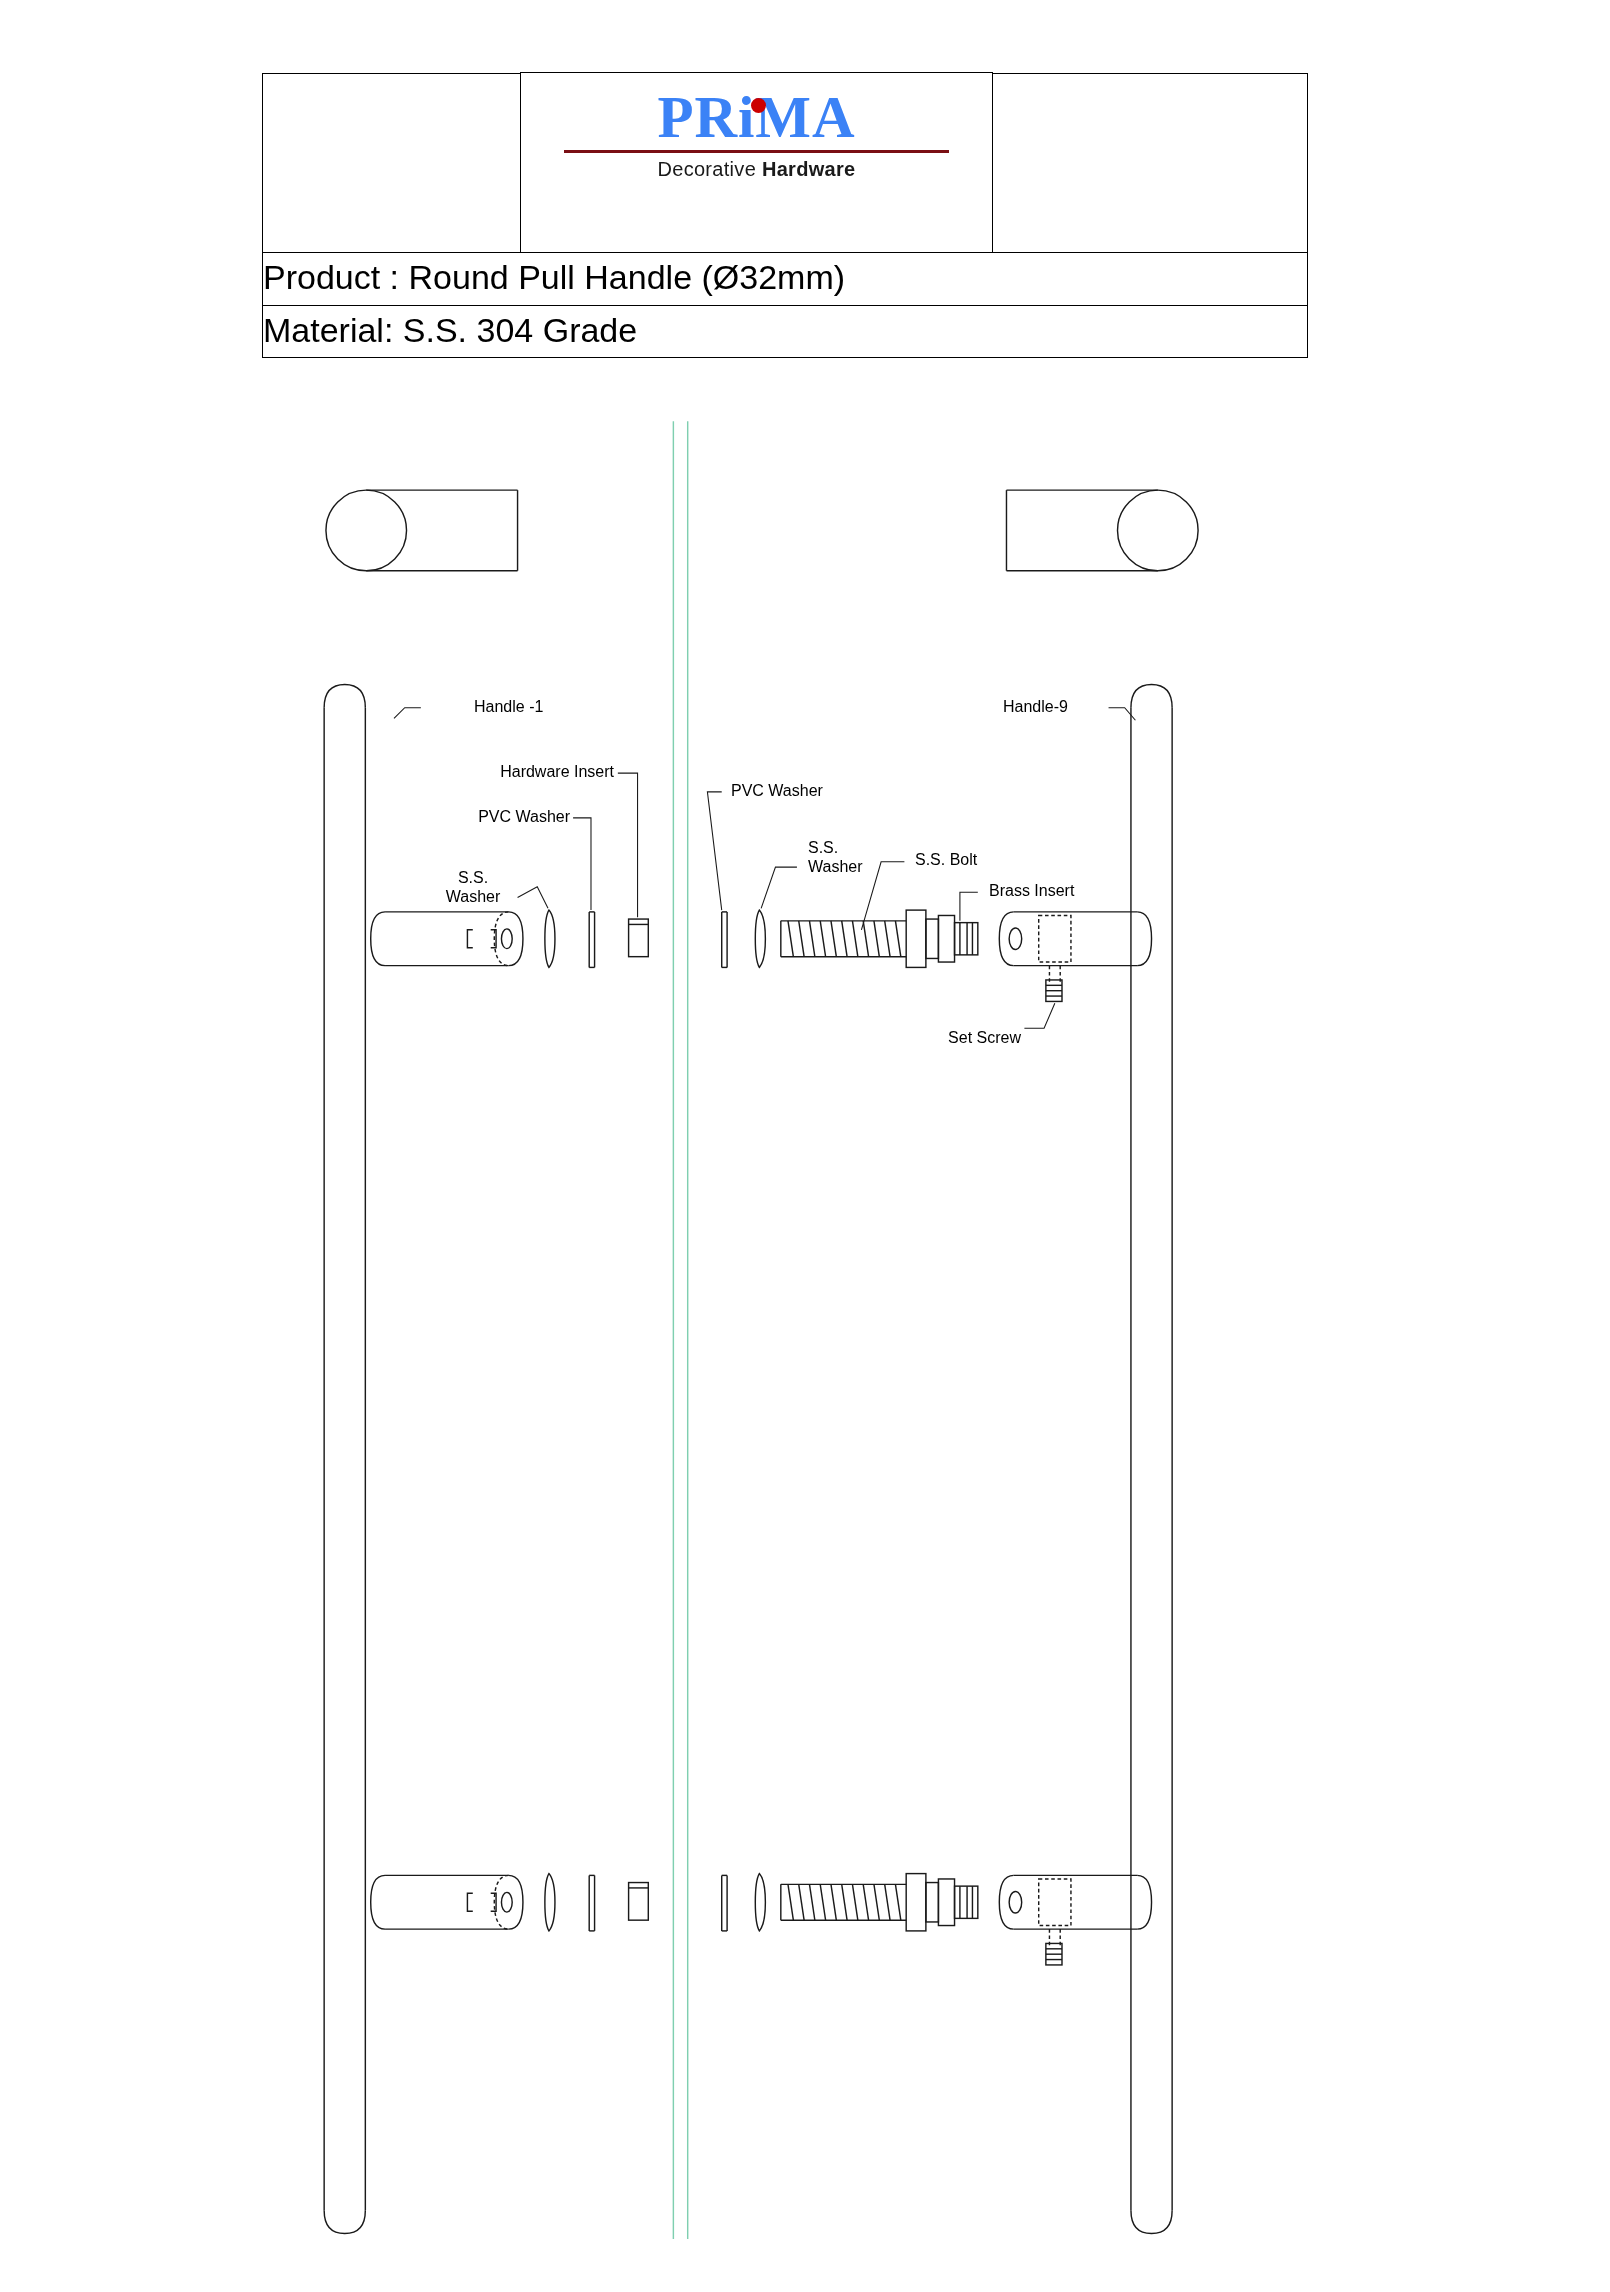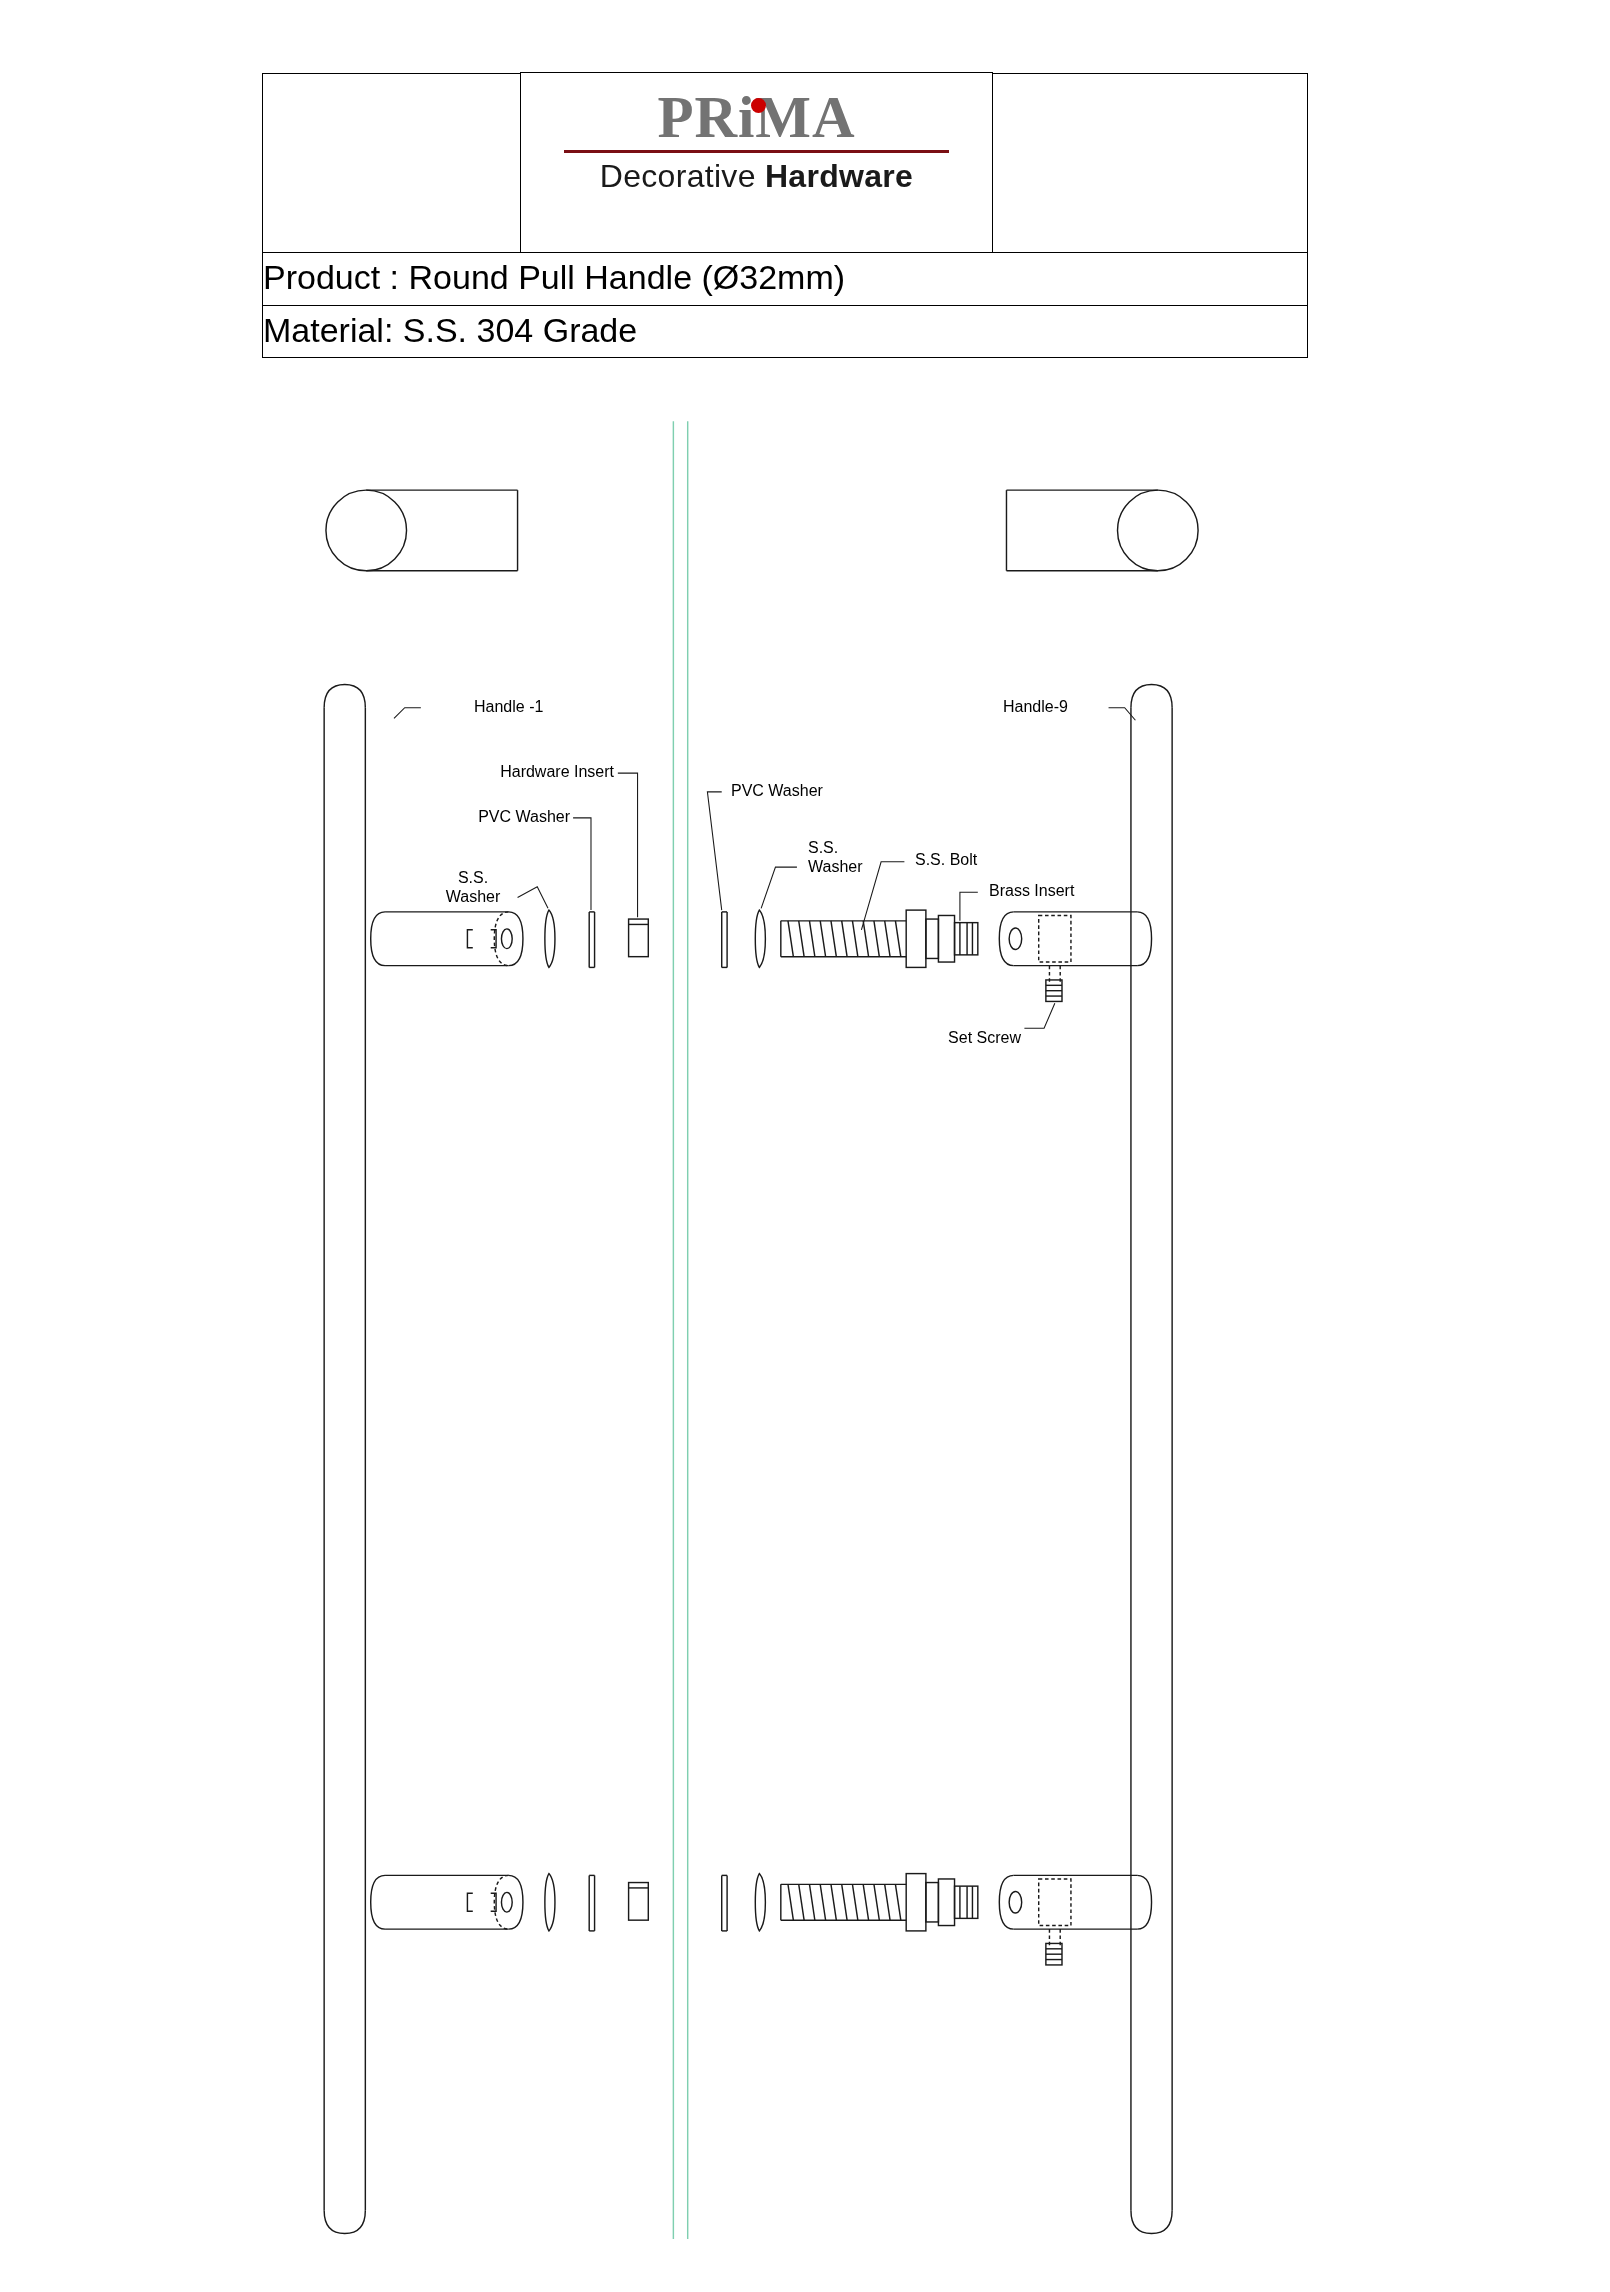"PRiMA" #logo-wordmark { color: #737373 -> #3b82f6 }
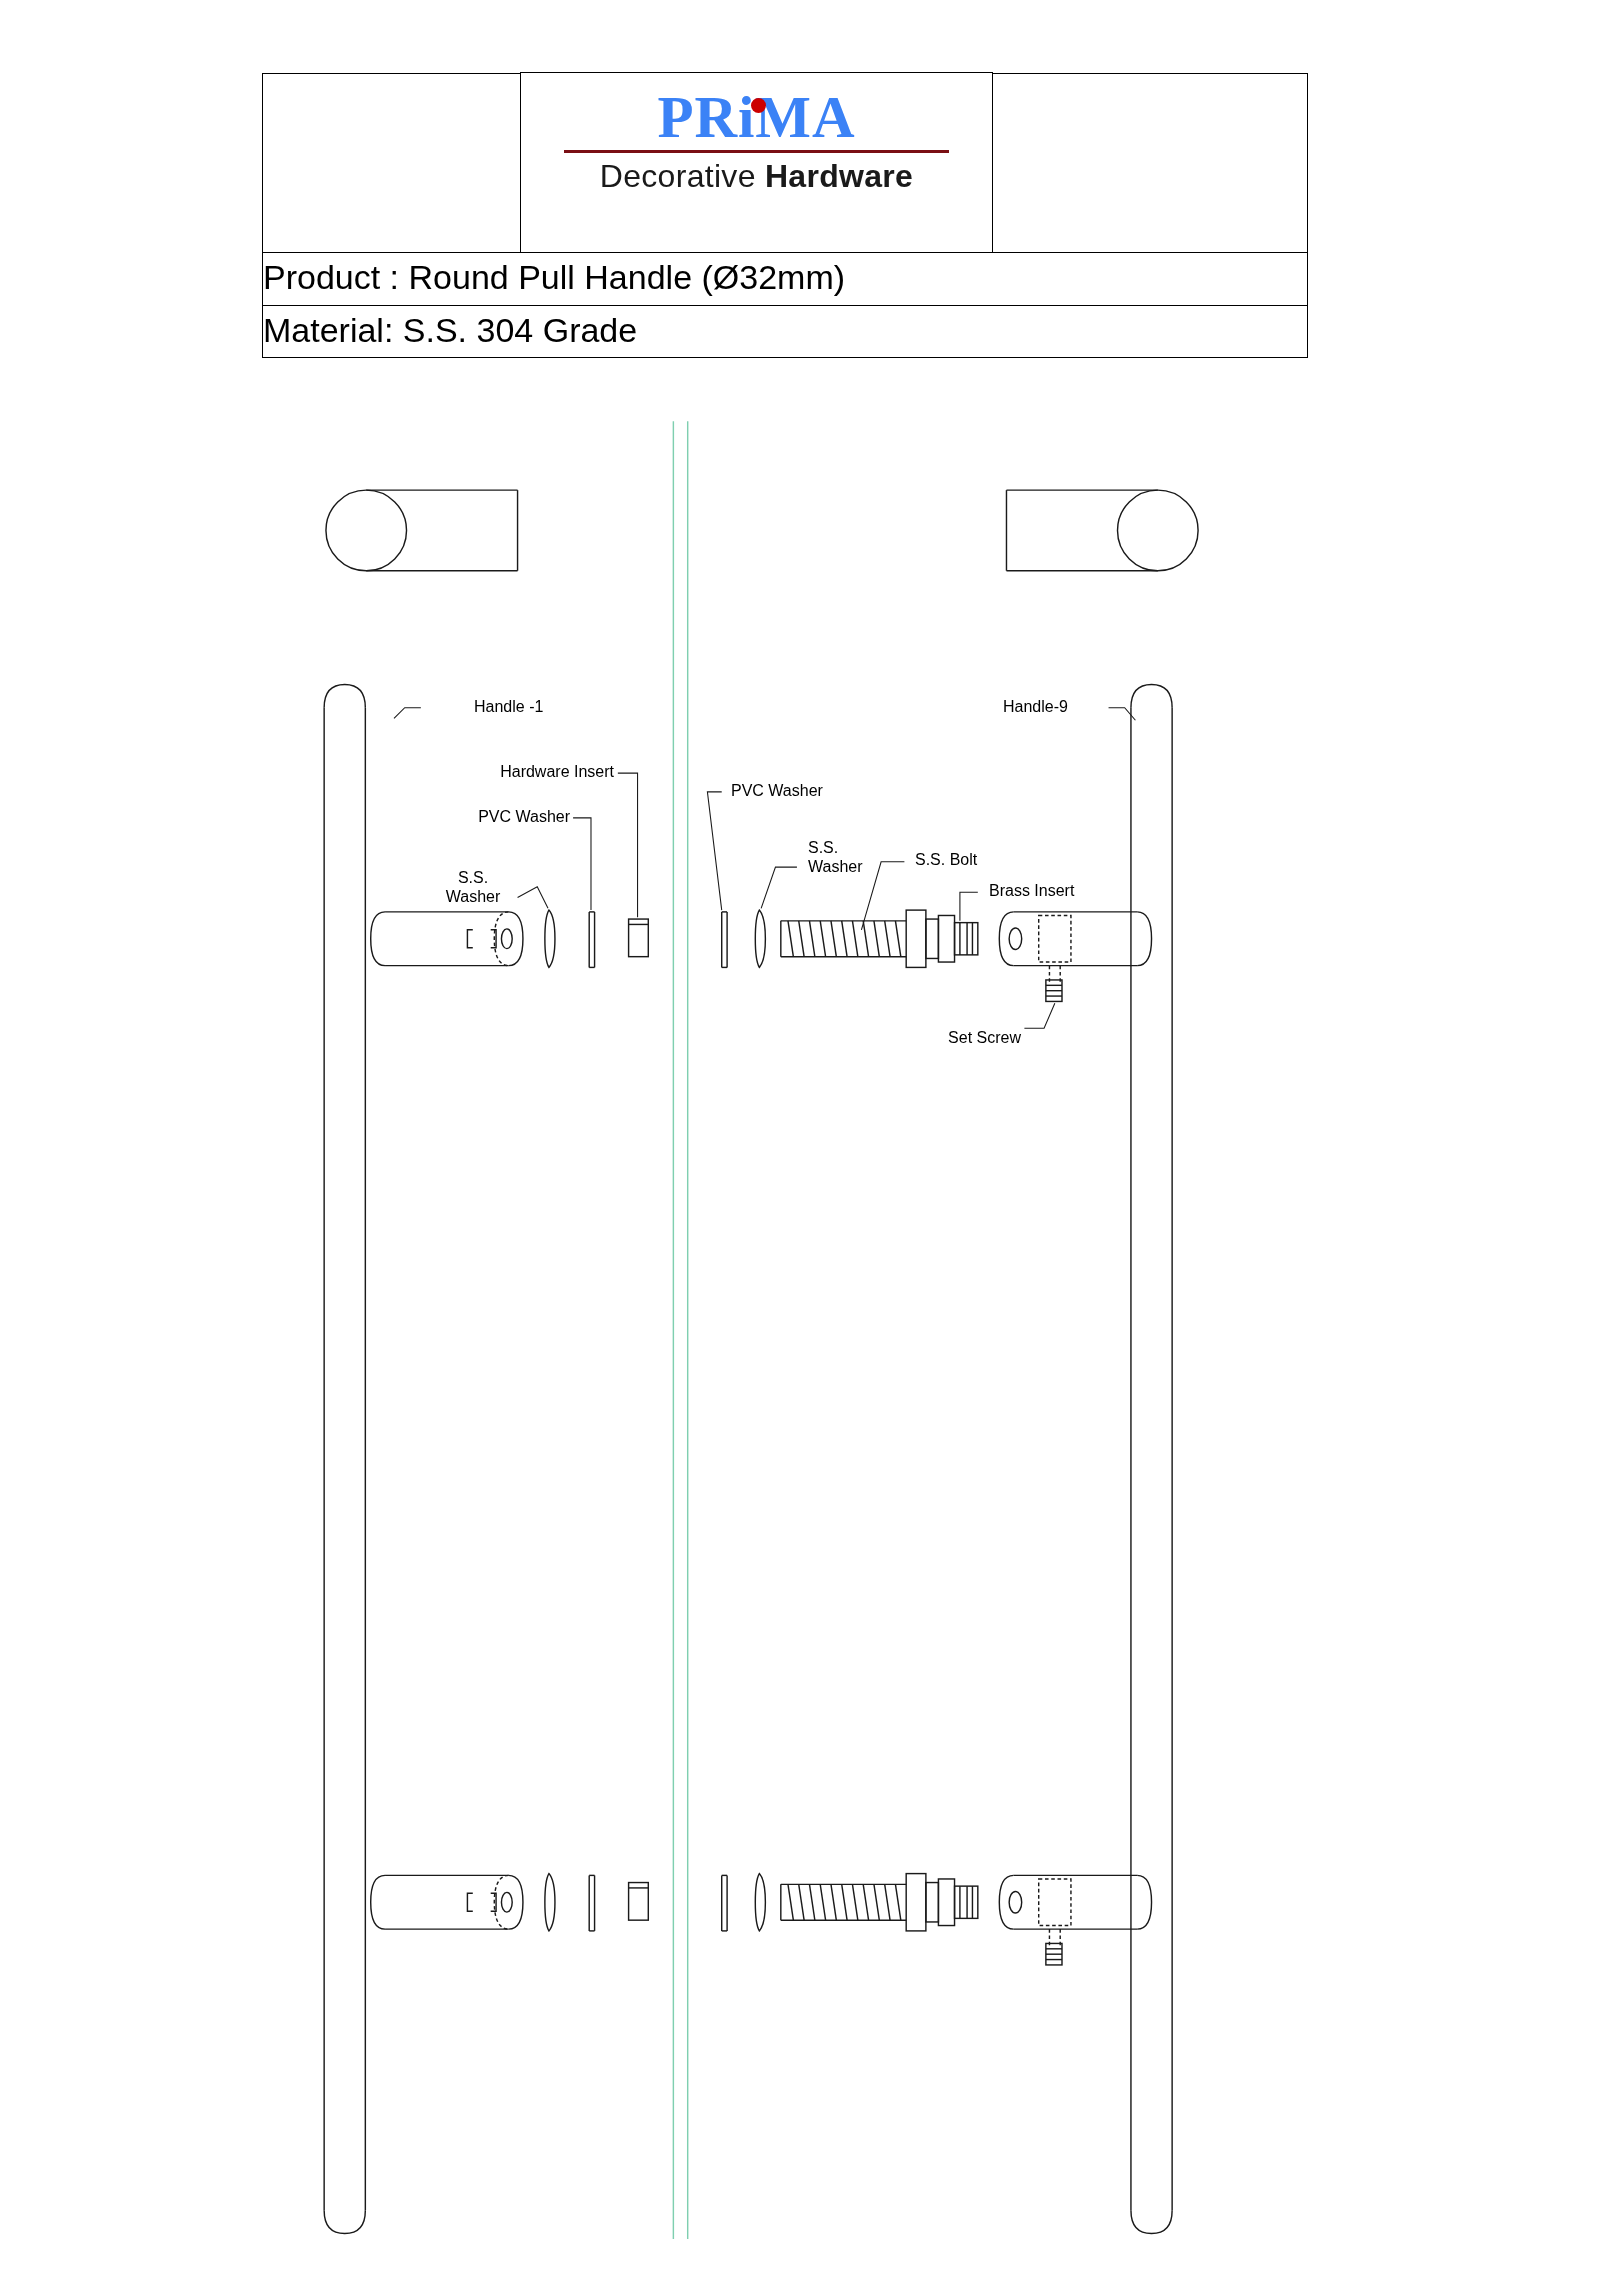"Decorative Hardware" #logo-sub { font-size: 32px -> 20px }
